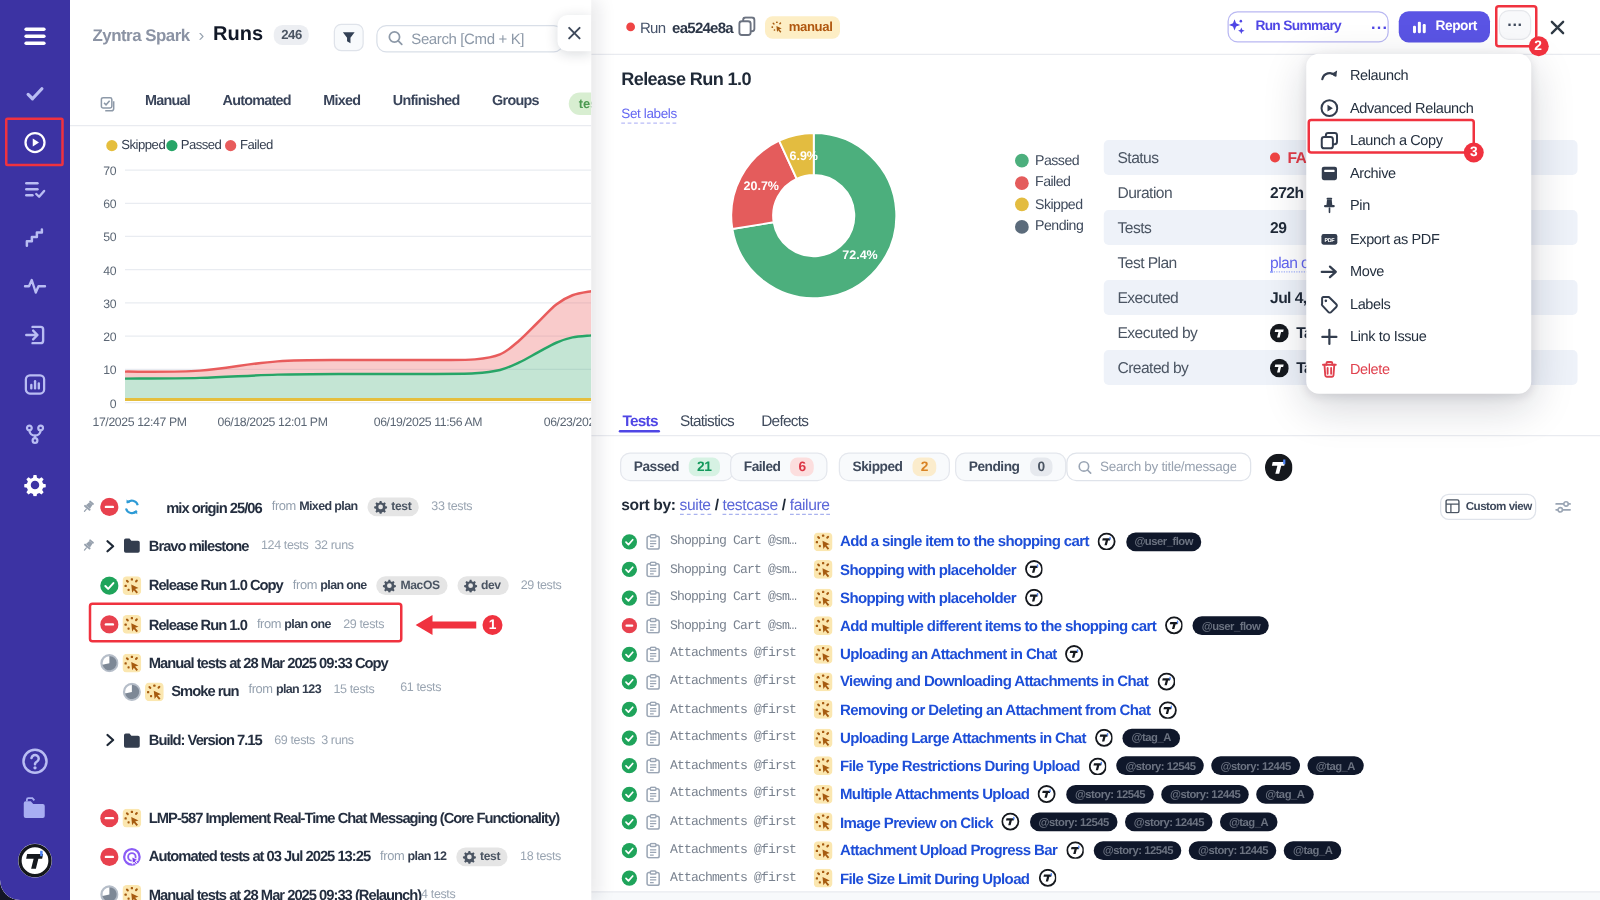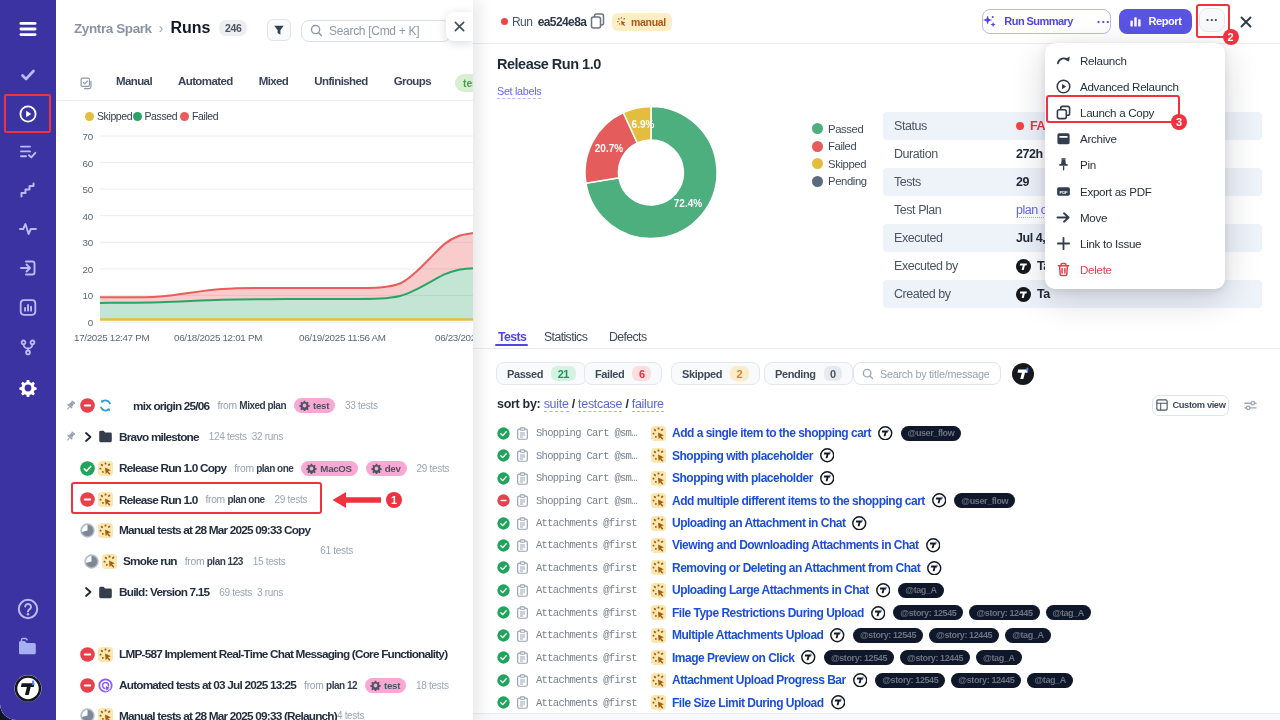"Labels" div.mi { html: none -> <div><svg> <path></path> <circle></circle> </svg>Labels</div> }
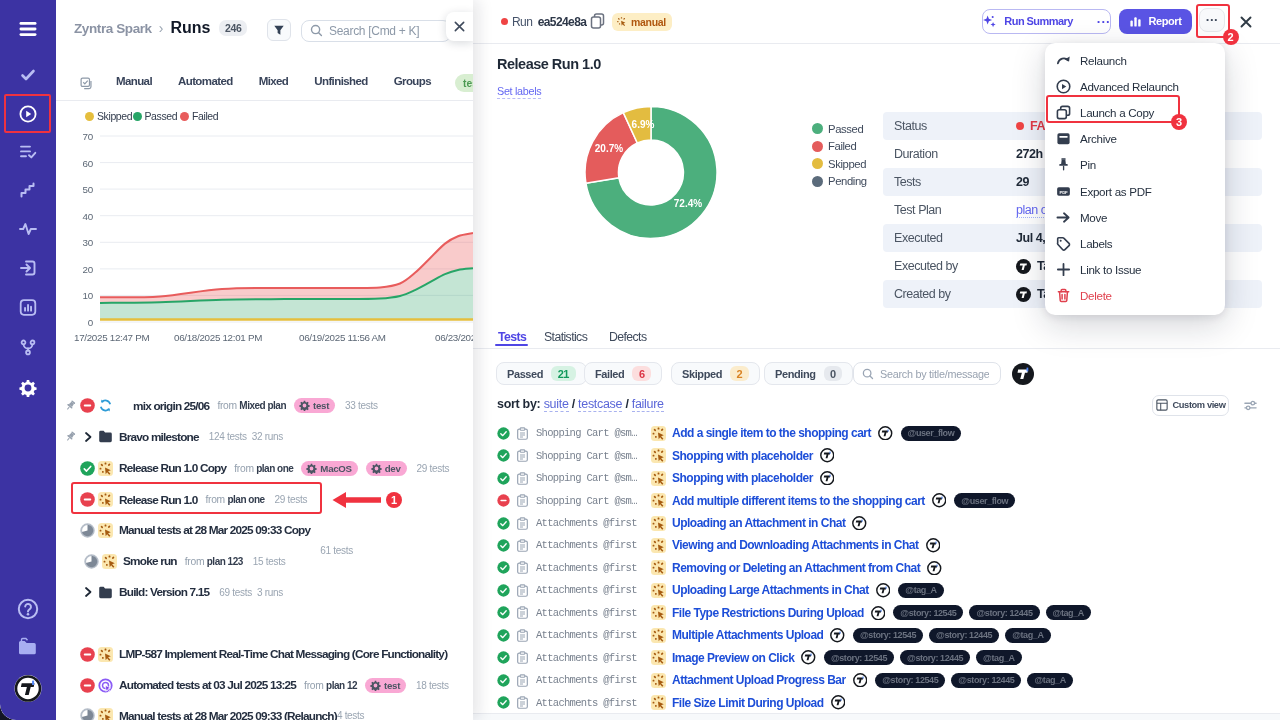"test" .gearchip { background: #f9a8d4 -> #e5e5e5 }
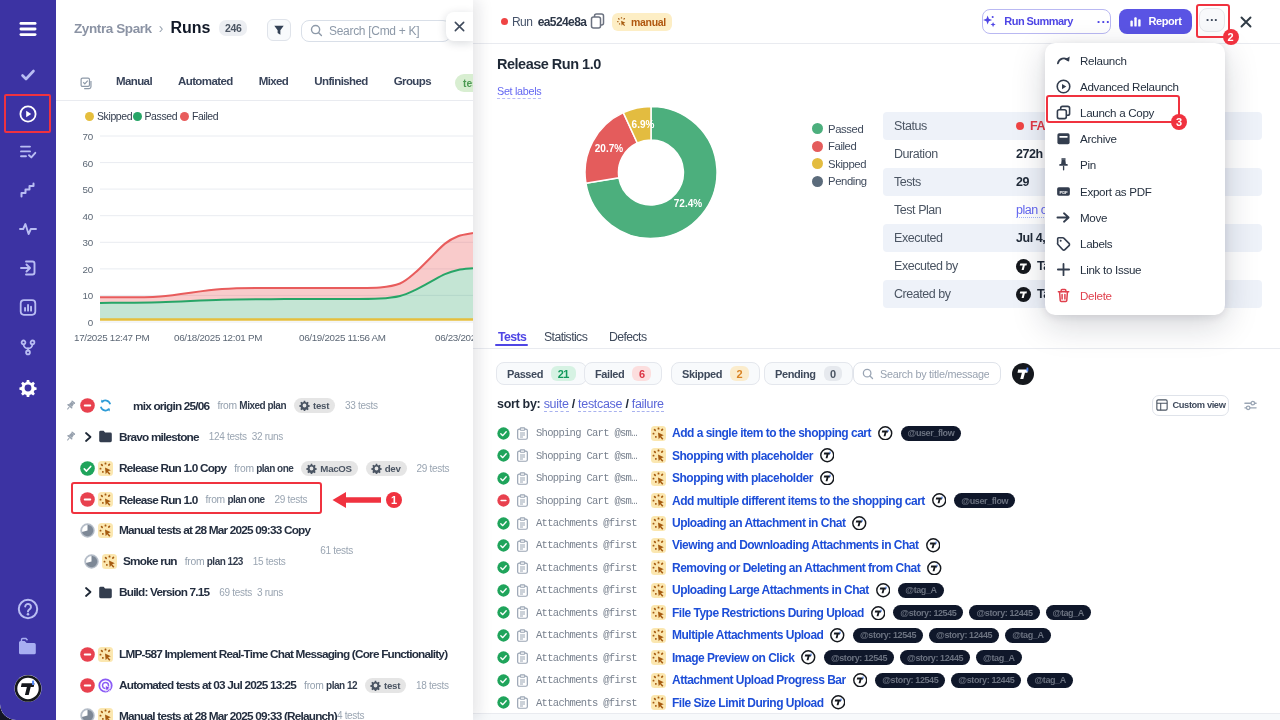"Smoke run" div.abs { align-items: center -> none; left: 4px -> 18px }
